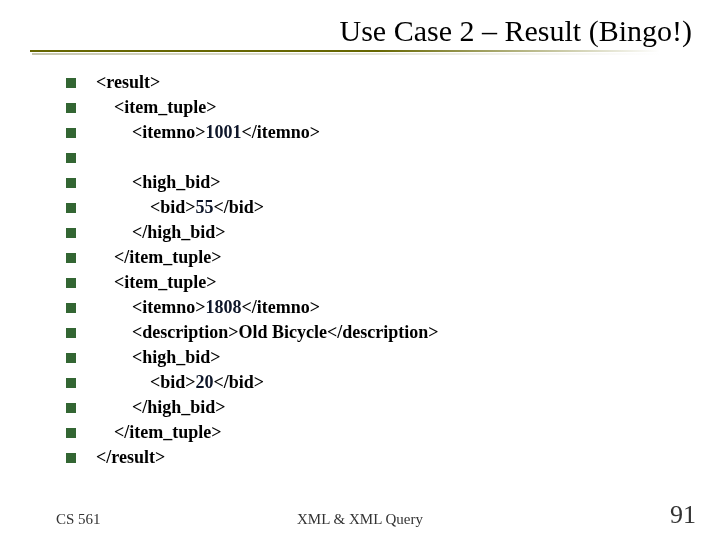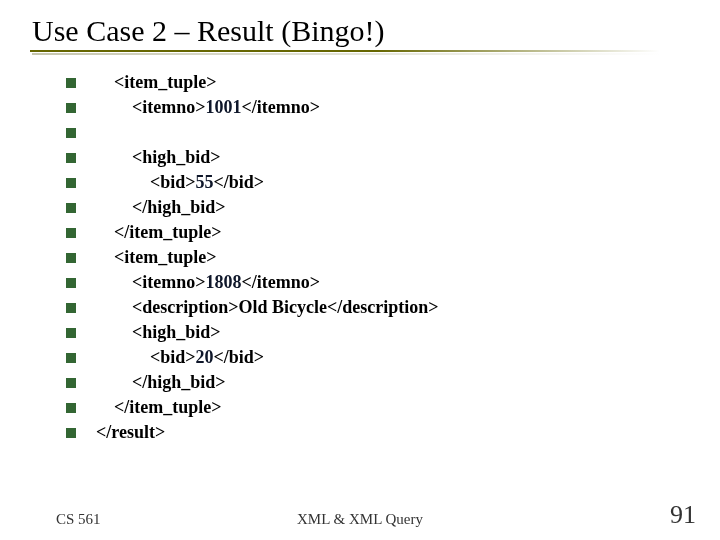"Use Case 2 – Result" .title { text-align: none -> right }
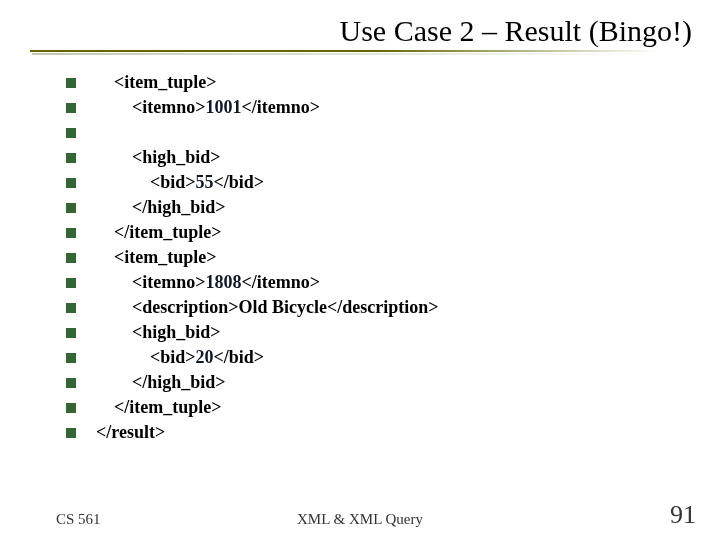"<result>" div.line { html: none -> <div> <div></div> <div><span>&lt;result&gt;</span></div> </div> }
